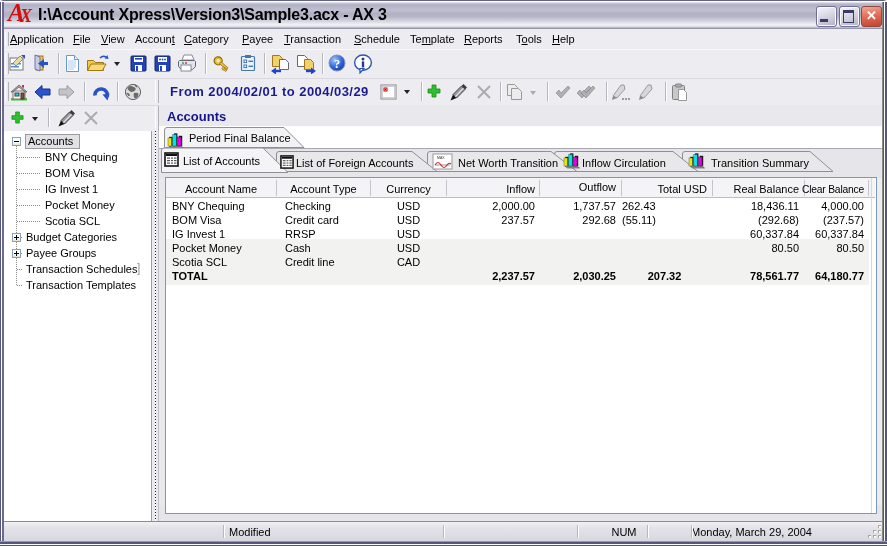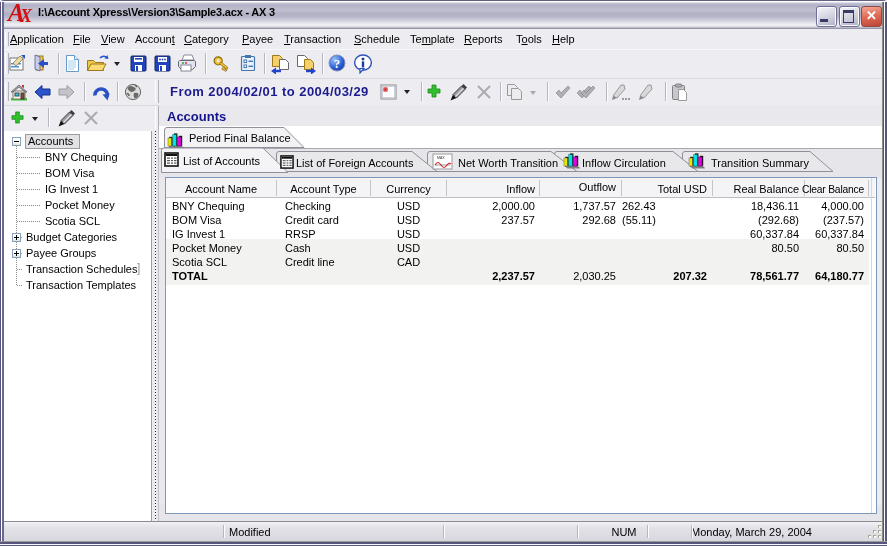"I:\Account Xpress\Version3\Sample3.acx -" div.abs { font-size: 11px -> 16px }
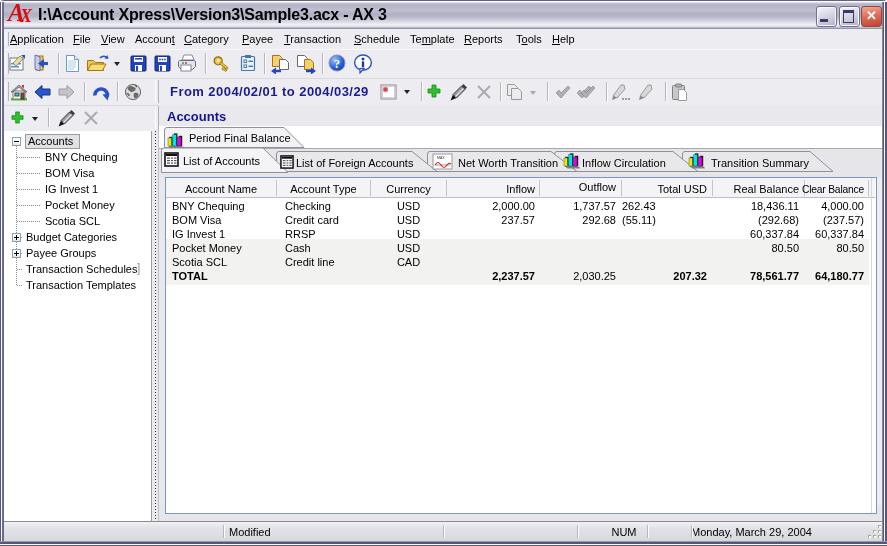"2,030.25" div.abs { font-weight: normal -> bold }
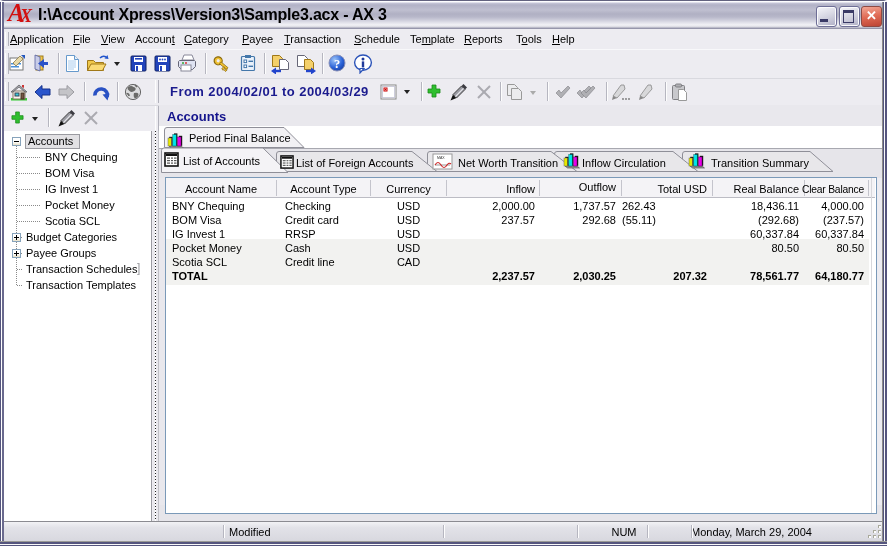"207.32" div.abs { text-align: right -> center }
